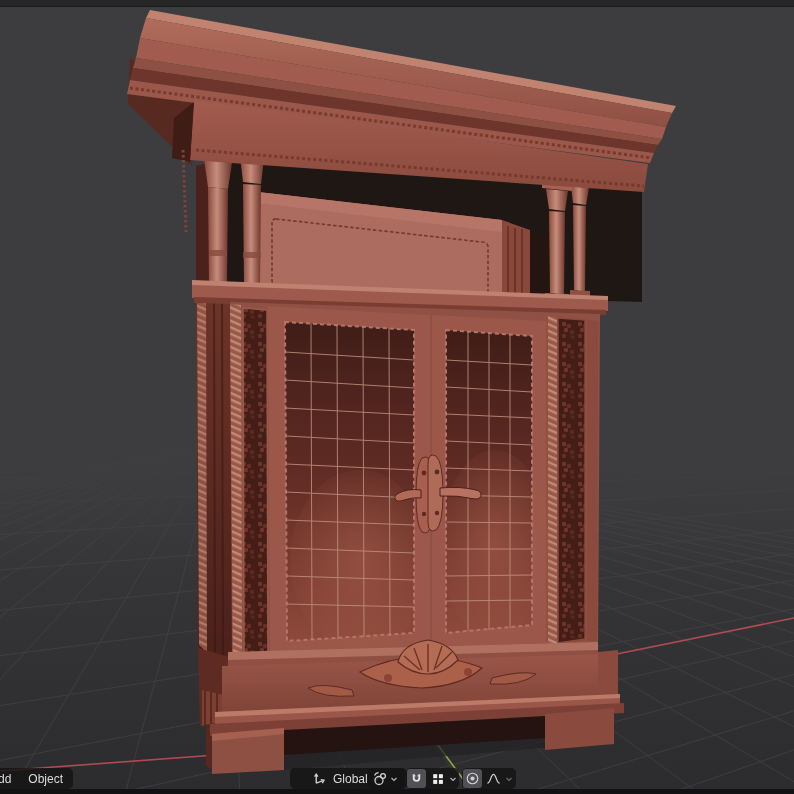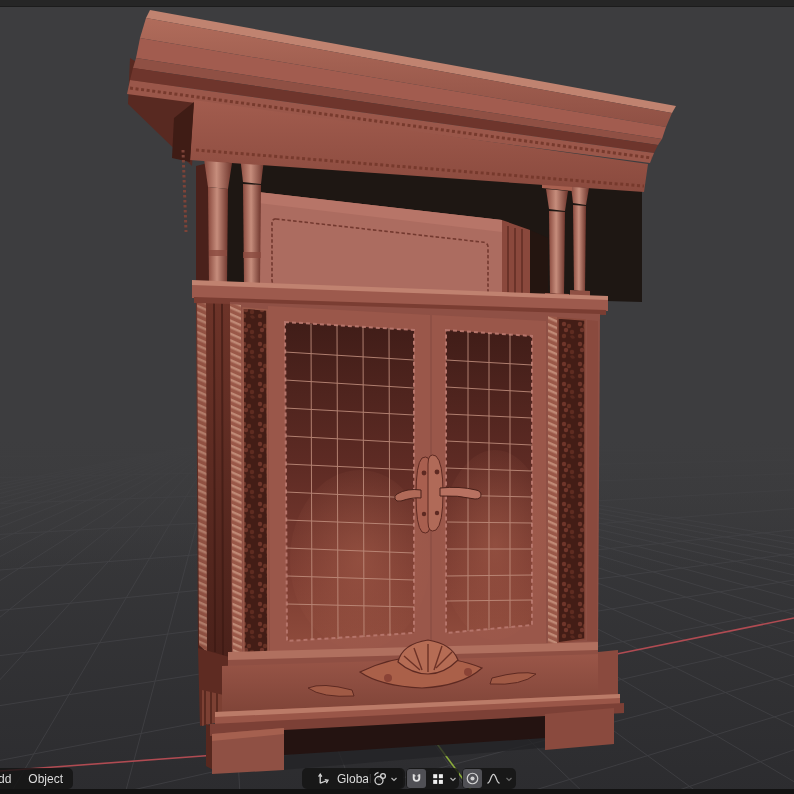"Global" .vh-orient { left: 302px -> 290px; padding: 0 12px -> 0 20px }
